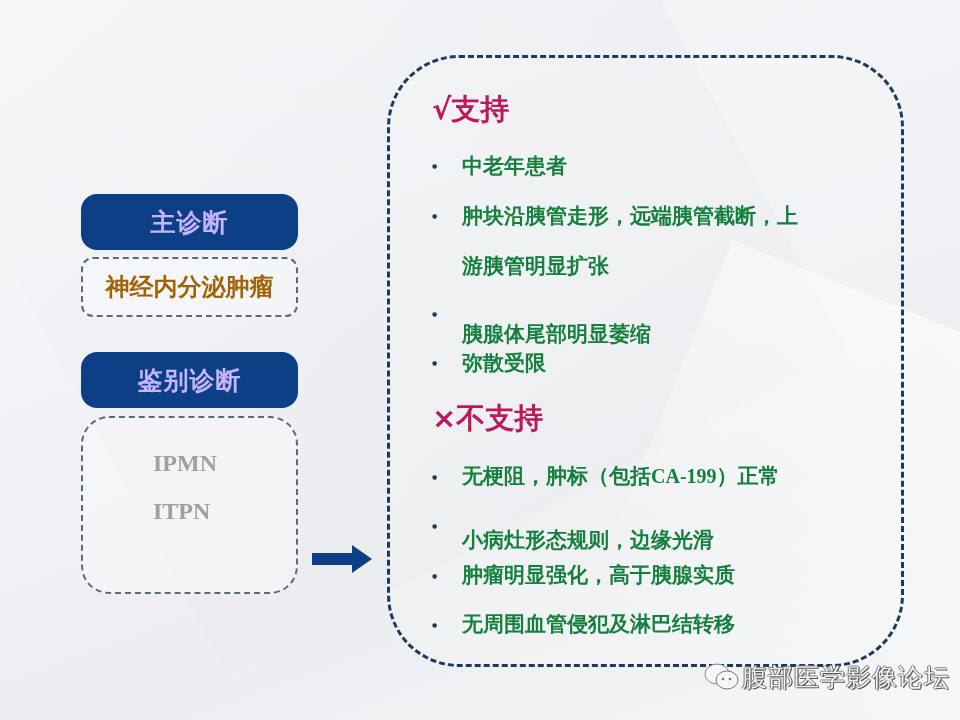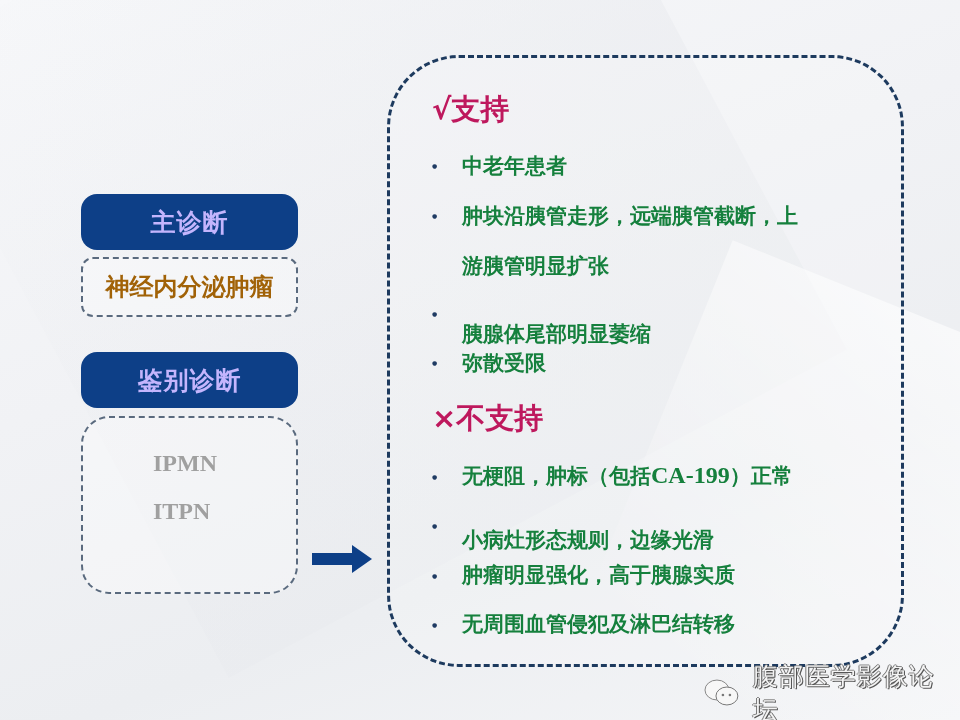"CA-199" .bullet-text .latin { font-size: 24px -> 20px }
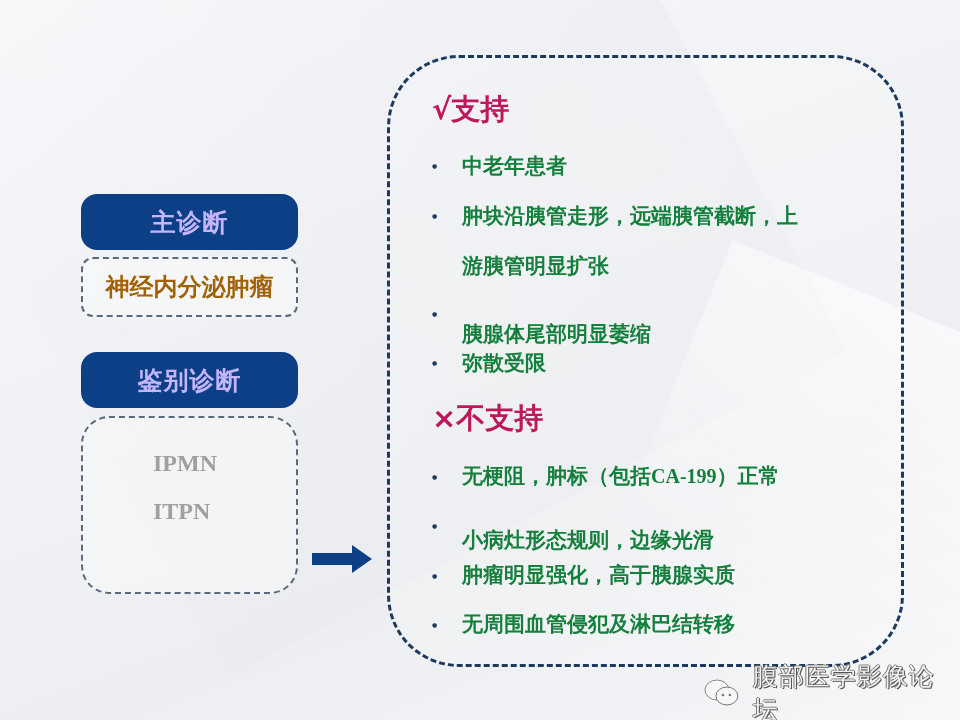"腹部医学影像论坛" .watermark { gap: 13px -> 2px; margin-top: 16px -> none }
